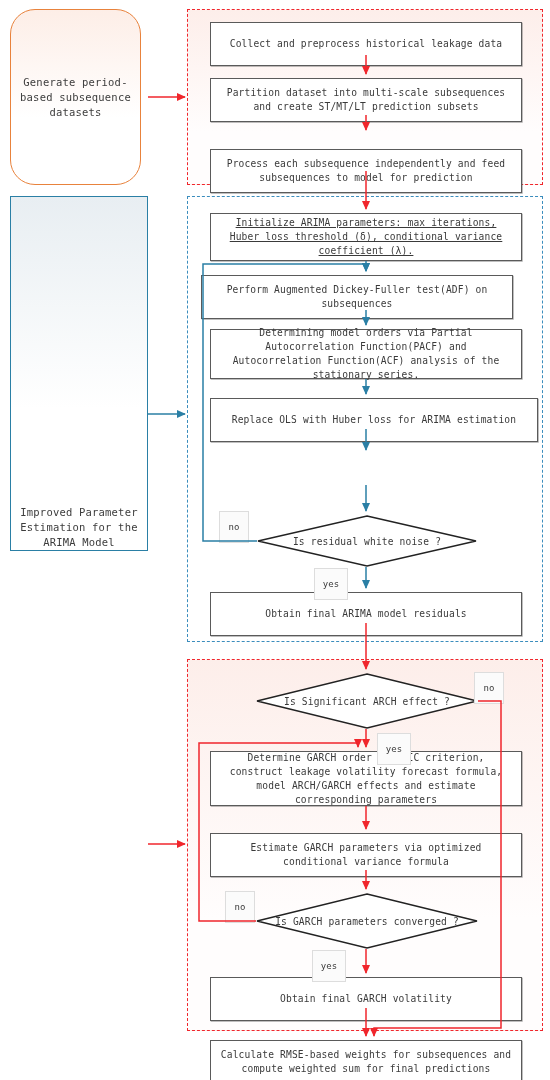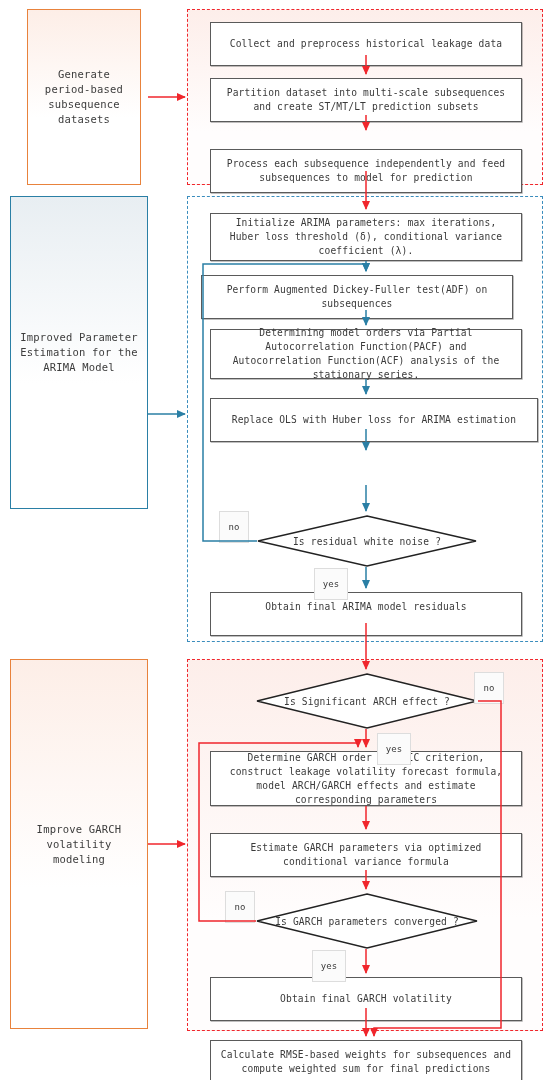"Generate period-based subsequence" div.node { border-radius: none -> 25px; left: 27px -> 10px; width: 114px -> 131px }
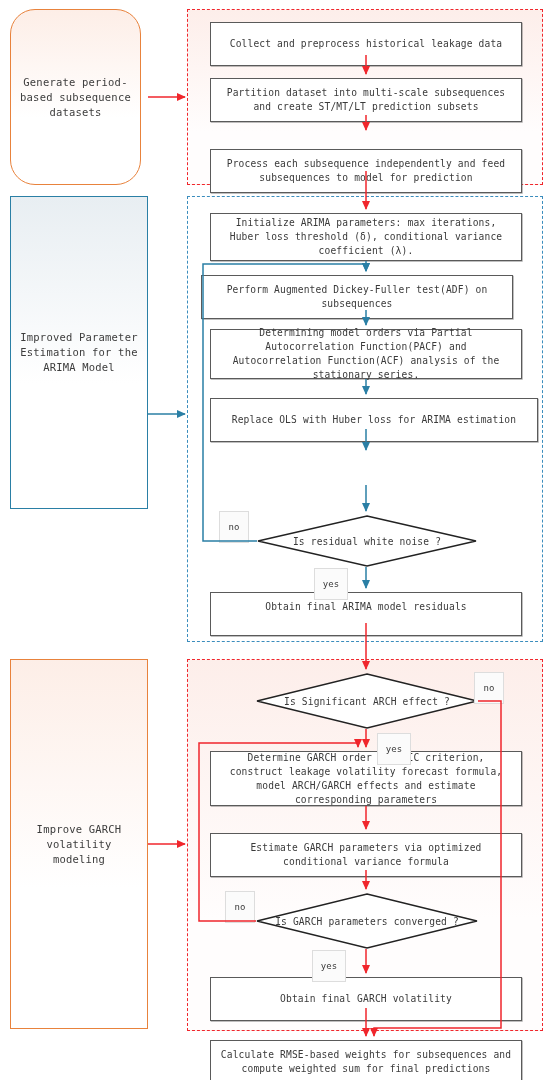"Initialize ARIMA parameters: max" div.node { text-decoration: none -> underline }
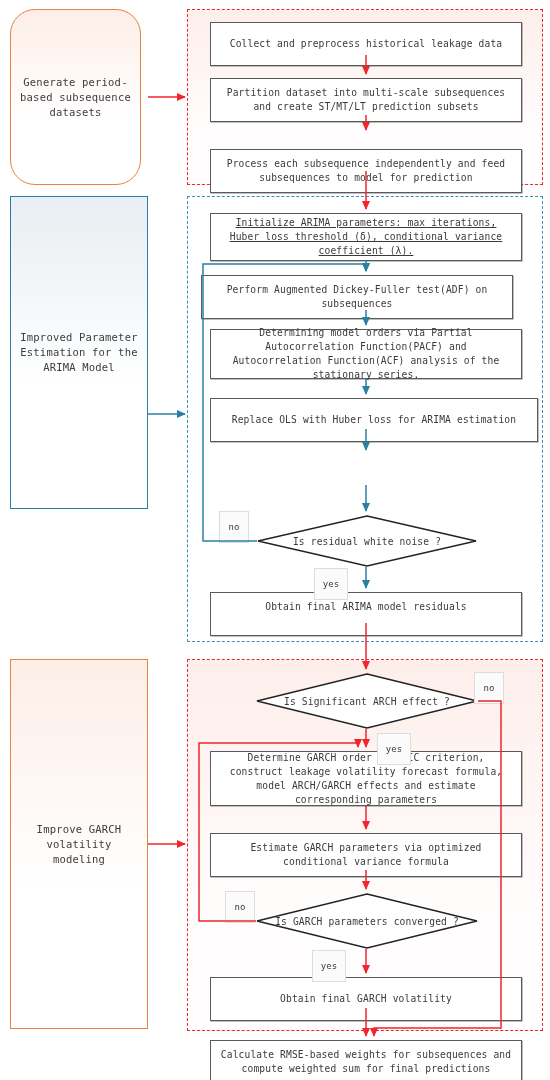"Improved Parameter Estimation for the" div.node { align-items: none -> flex-end; height: 313px -> 355px }
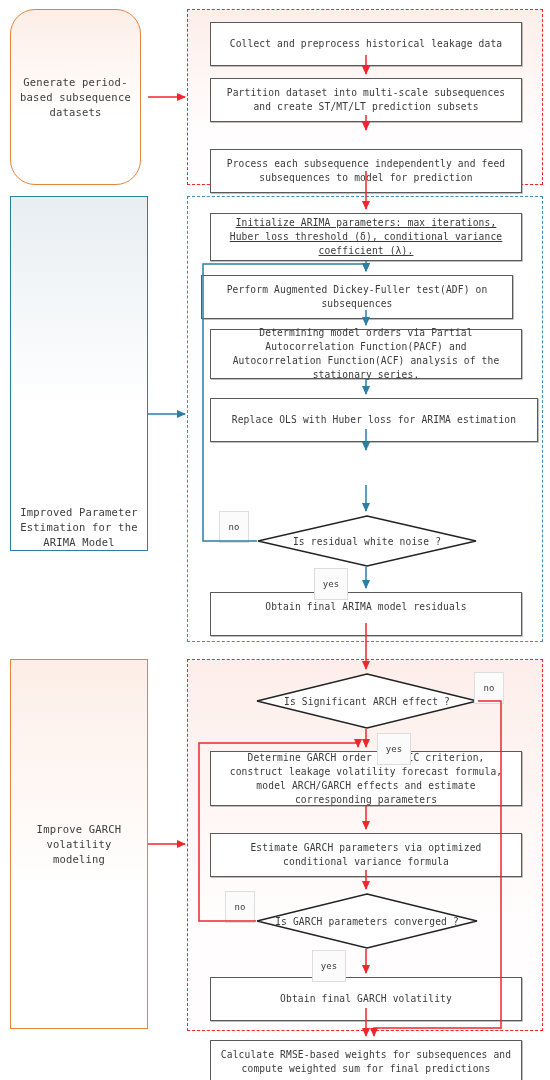"Obtain final ARIMA model residuals" div.node { align-items: flex-end -> none }
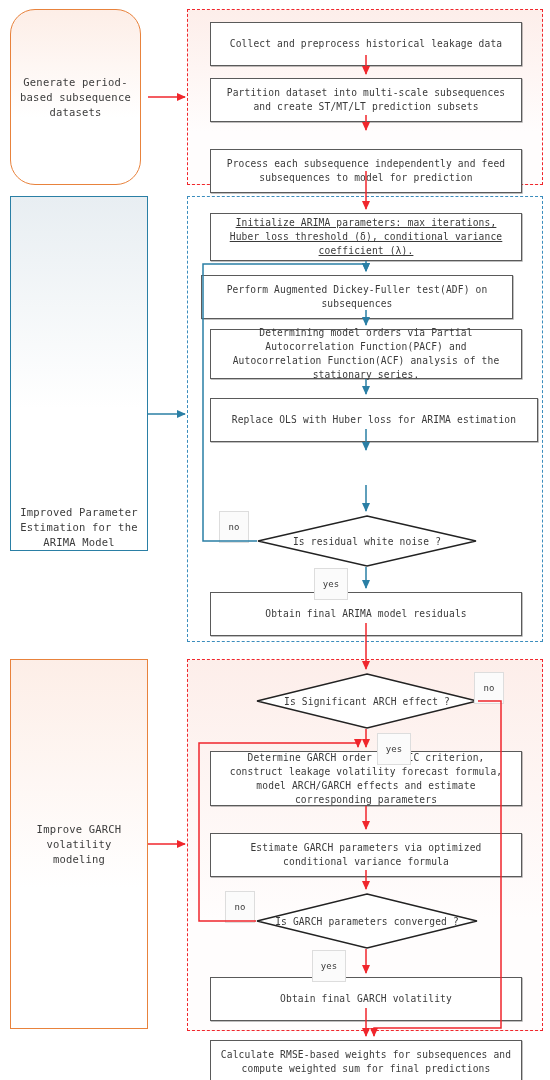"Improve GARCH volatility modeling" div.node { html: <div> <span>Improve GARCH volatility modeling</span> </div> -> none }
